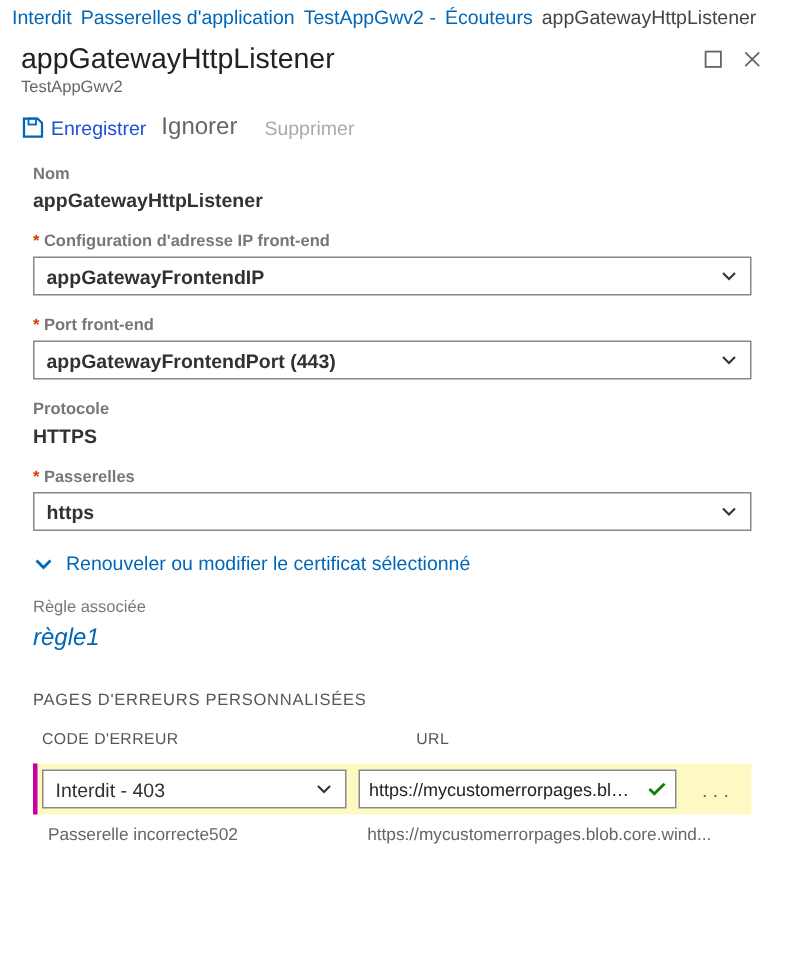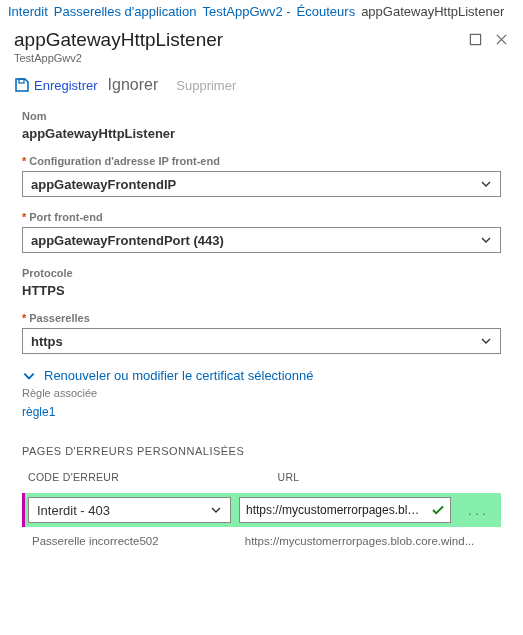"Renouveler ou modifier le certificat" .expand-row { margin-bottom: 4px -> 16px }
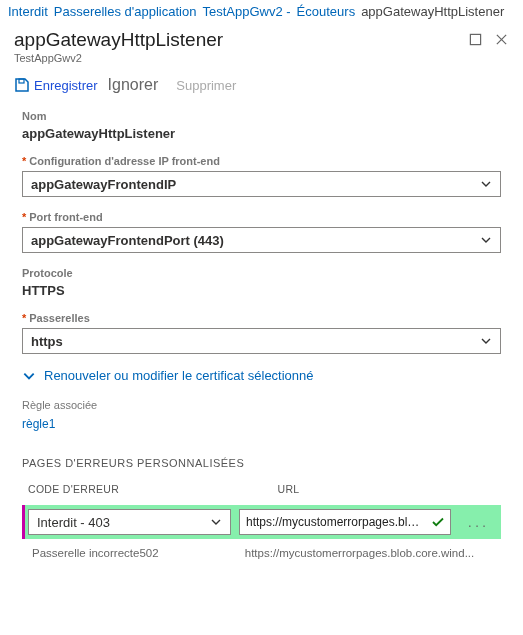"règle1" .rule-link { font-size: 12px -> 16px; font-style: none -> italic }
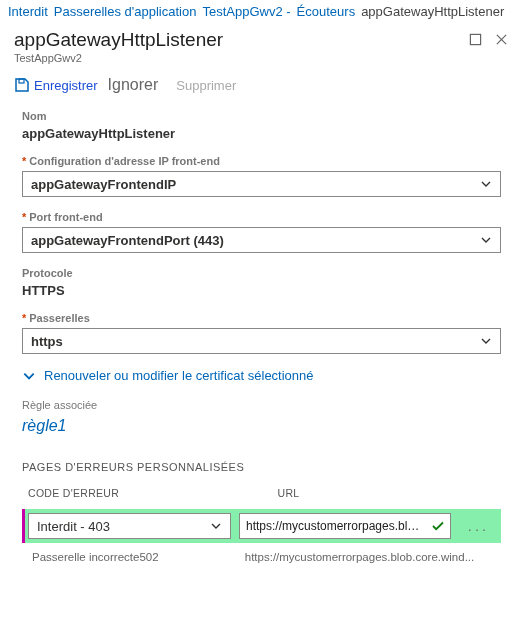"Interdit - 403" .error-row.selected { background: #86efac -> #fef9c3 }
